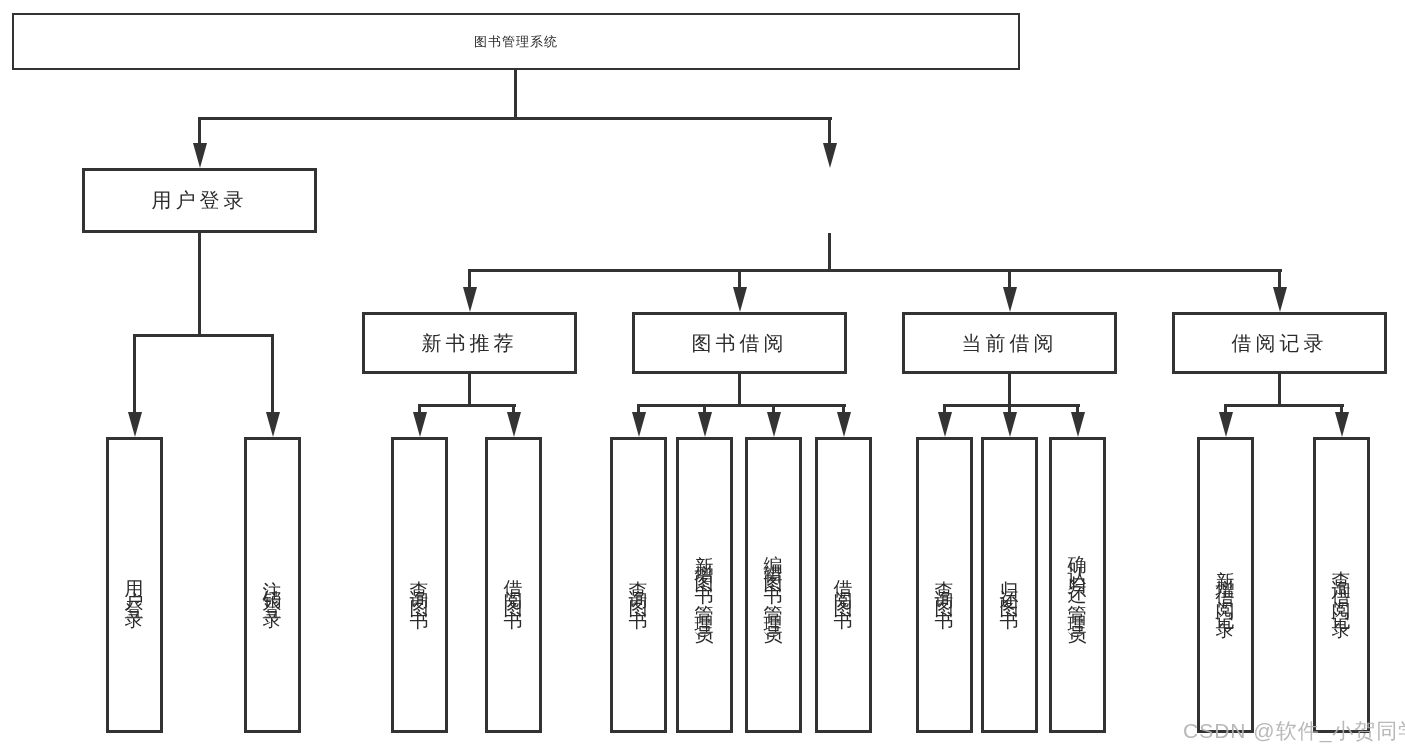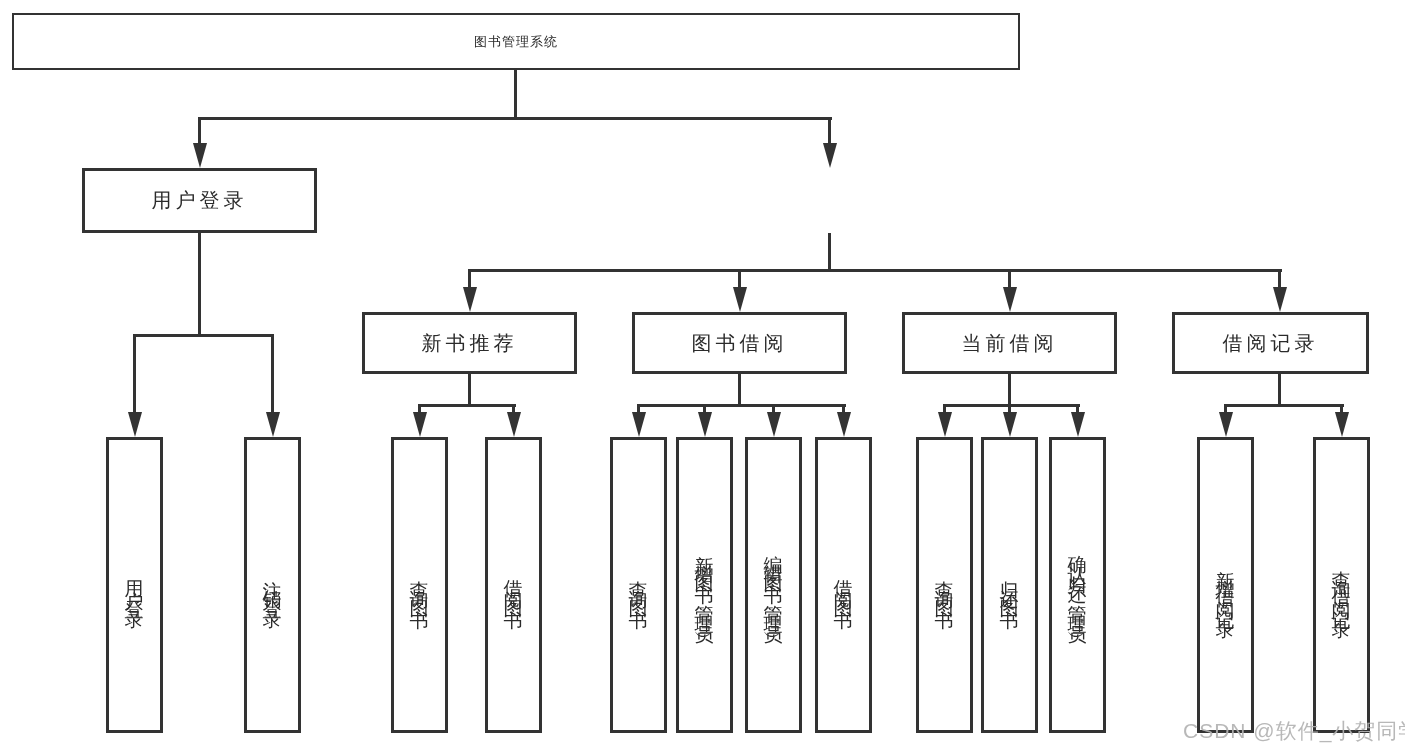"借阅记录" div.box { width: 197px -> 215px }
